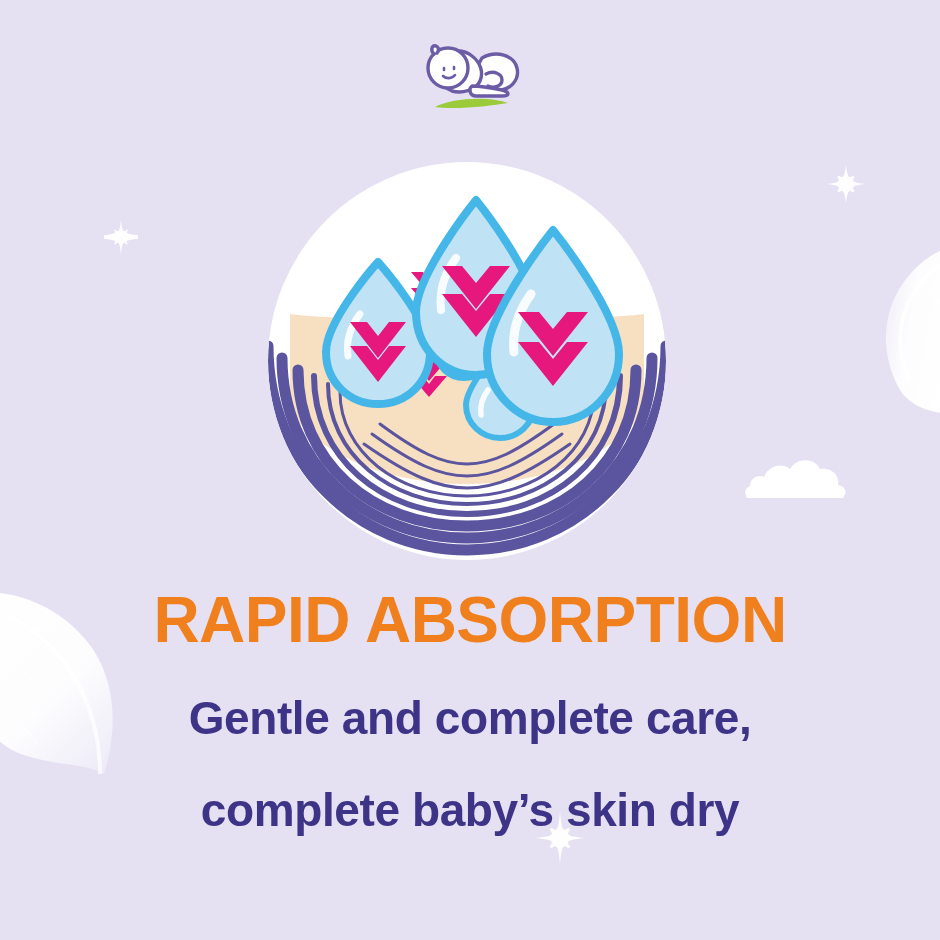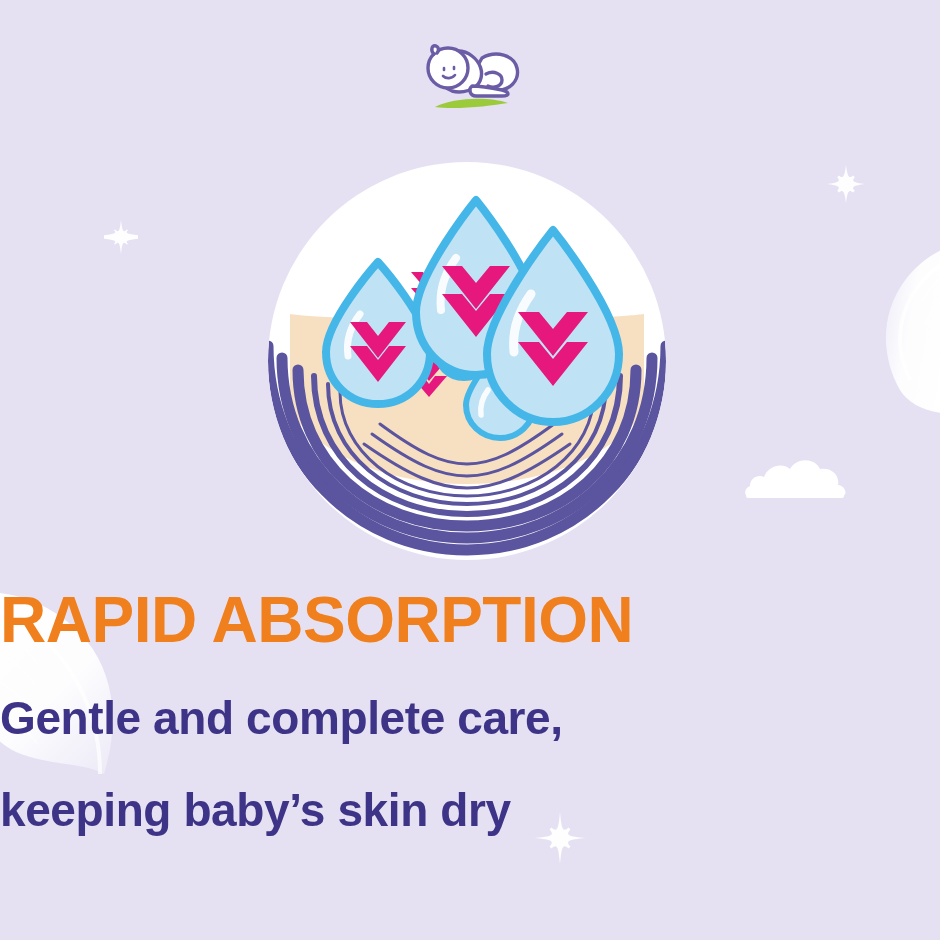"RAPID ABSORPTION" #text-block { text-align: left -> center }
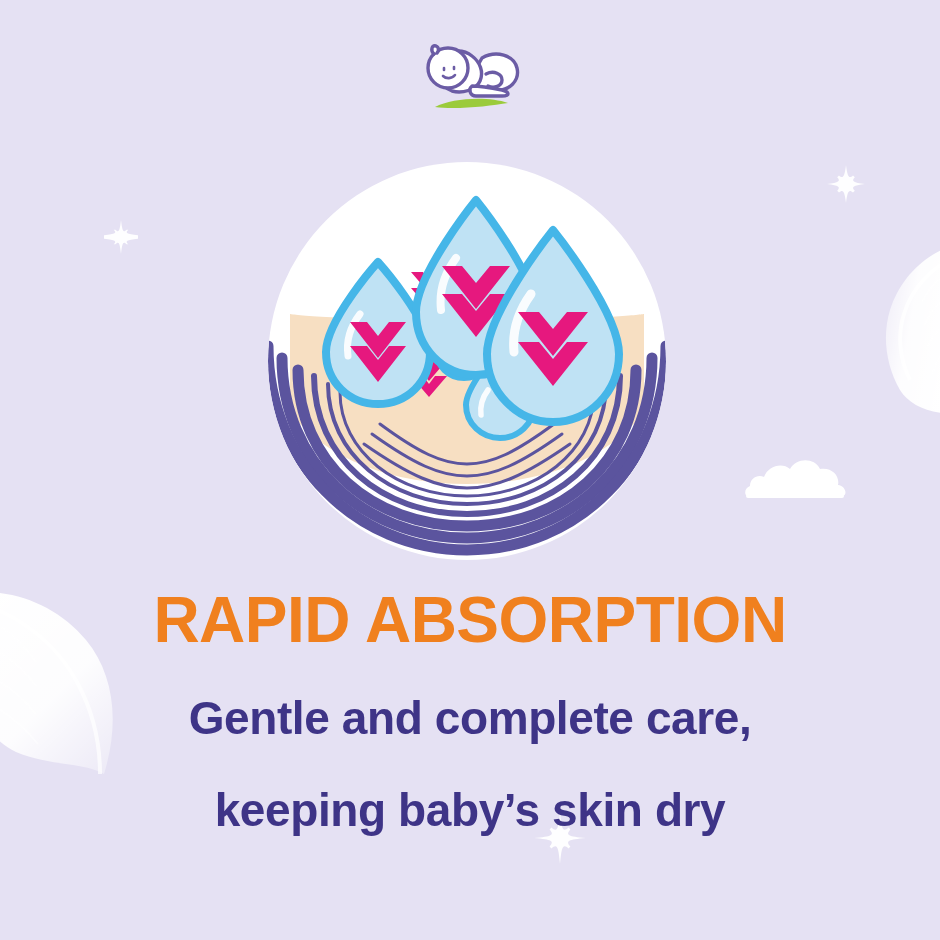"keeping baby’s skin dry" span.sub-line { text: keeping -> complete }
